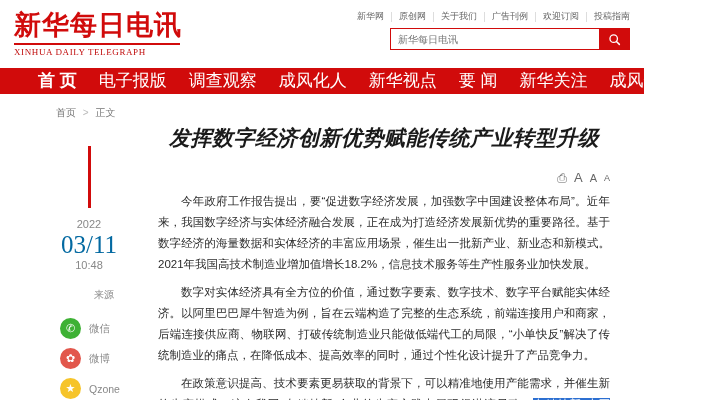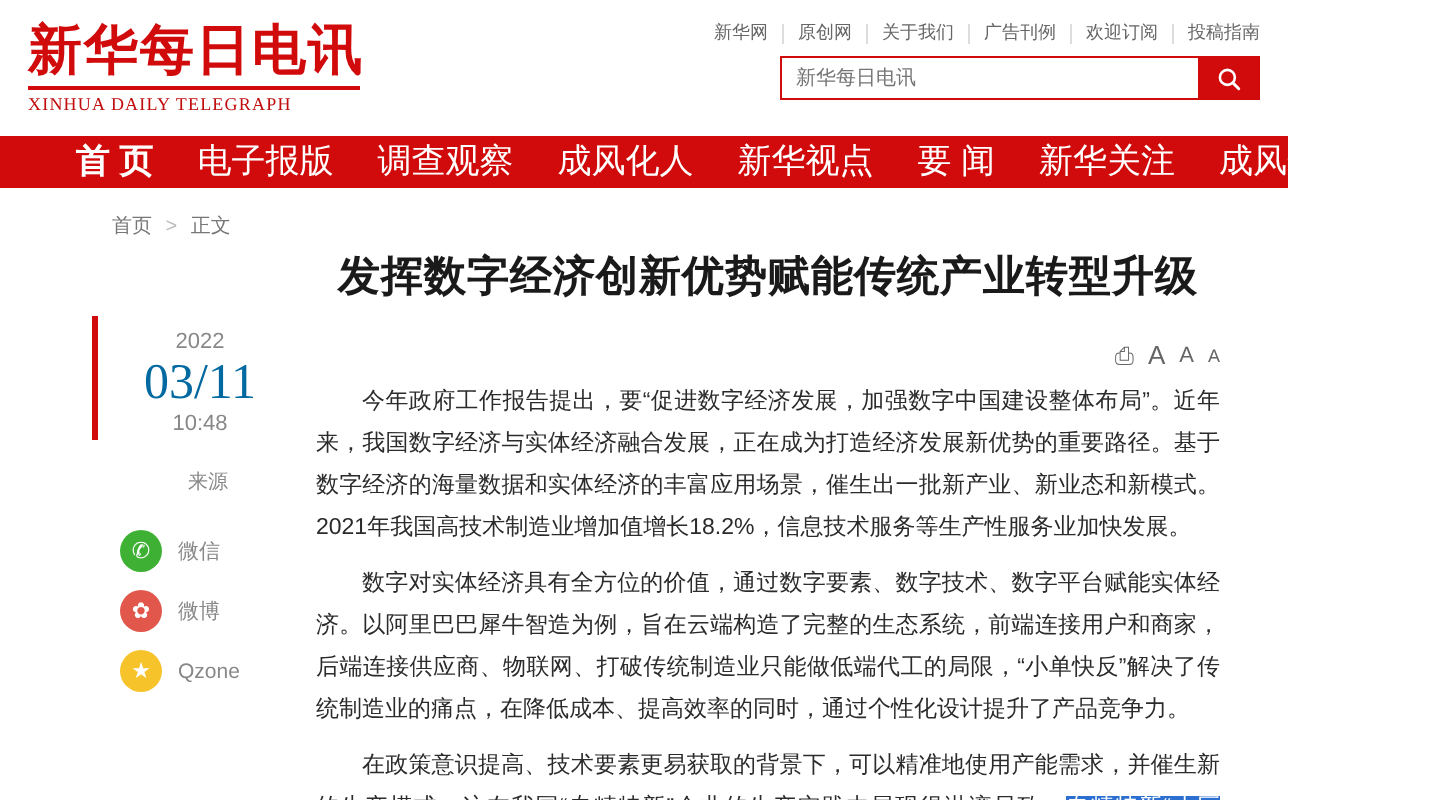"首页 > 正文" .breadcrumb { margin-bottom: 32px -> 20px }
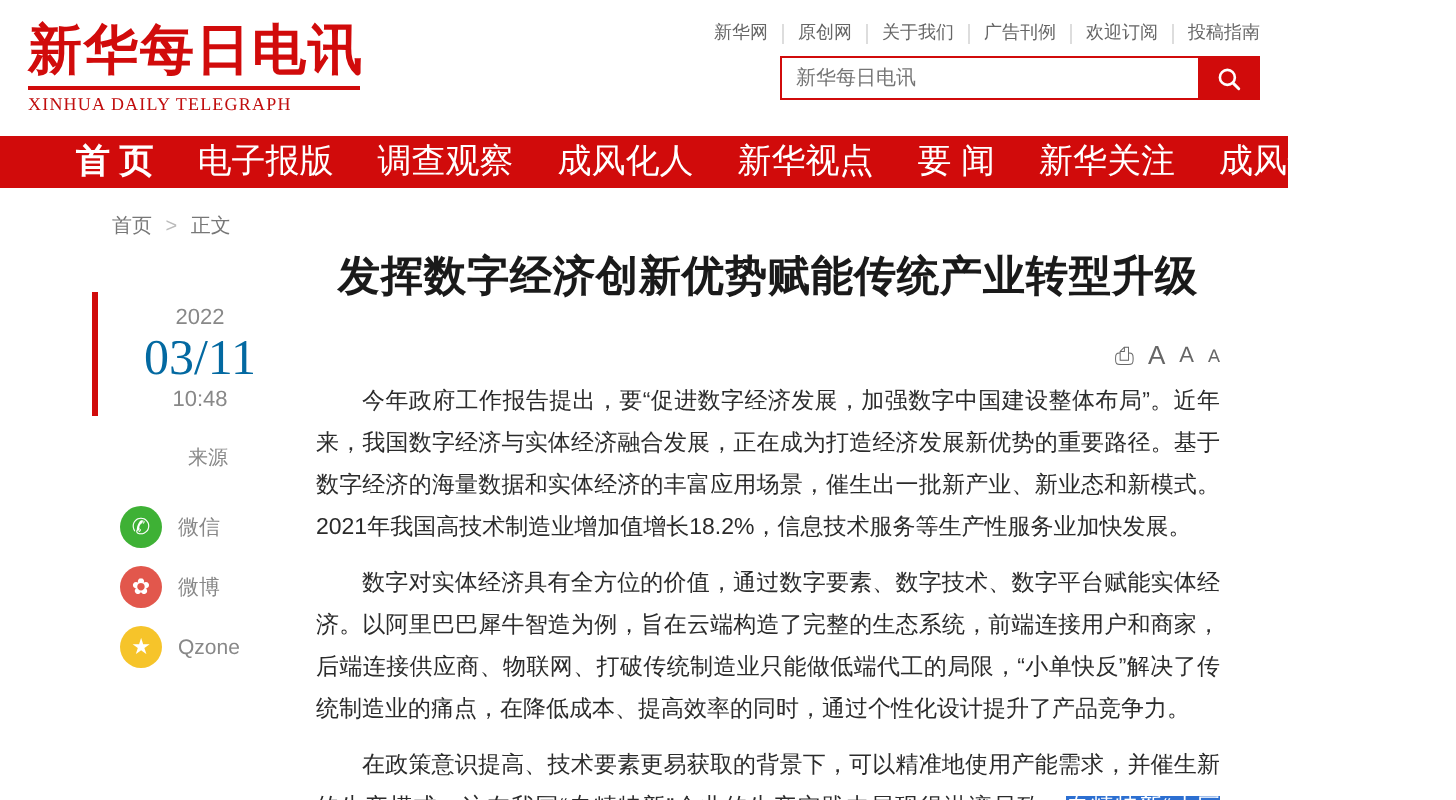"发挥数字经济创新优势赋能传统产业转型升级" .article-title { font-style: none -> italic }
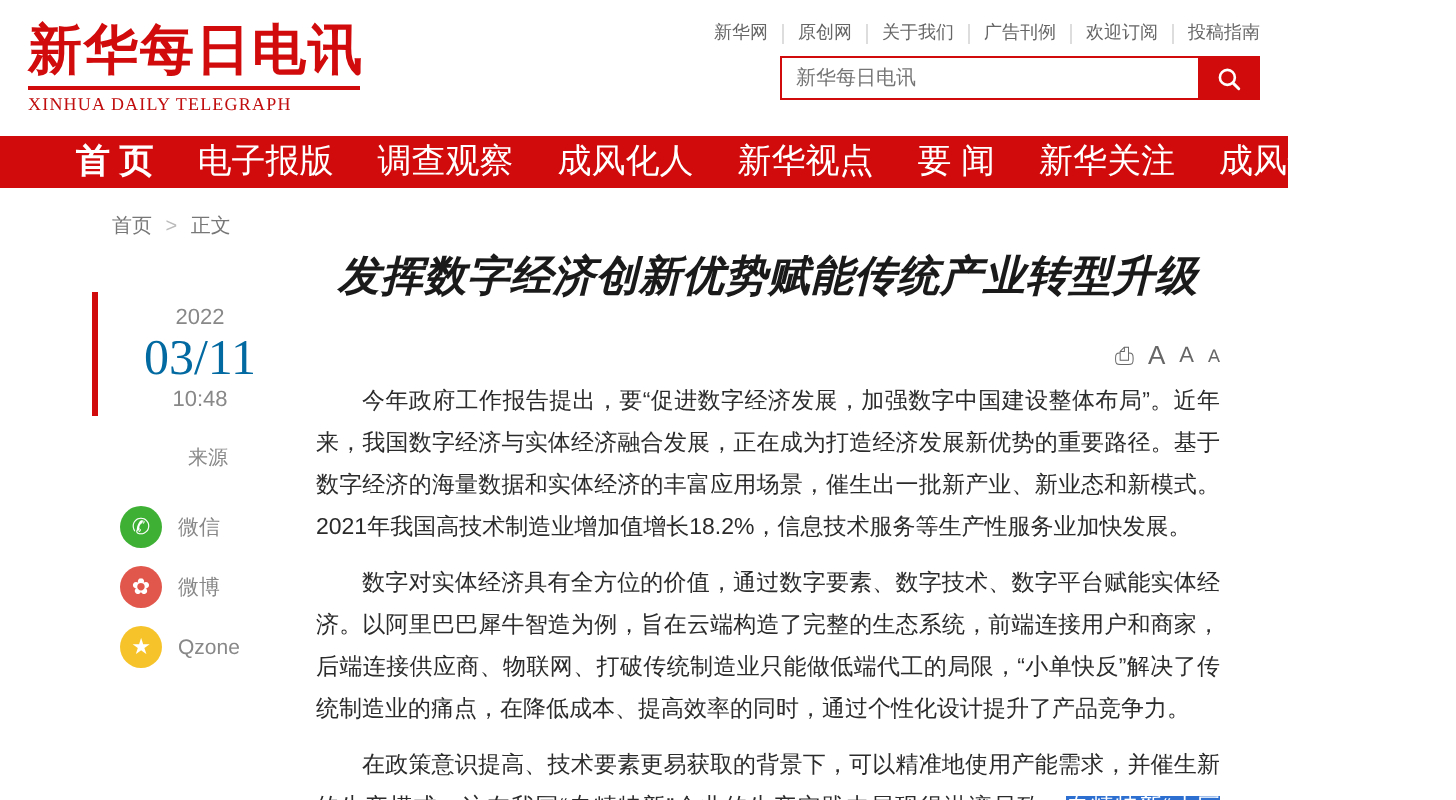"2022" .date-card { align-items: flex-end -> center; flex-direction: none -> column }
